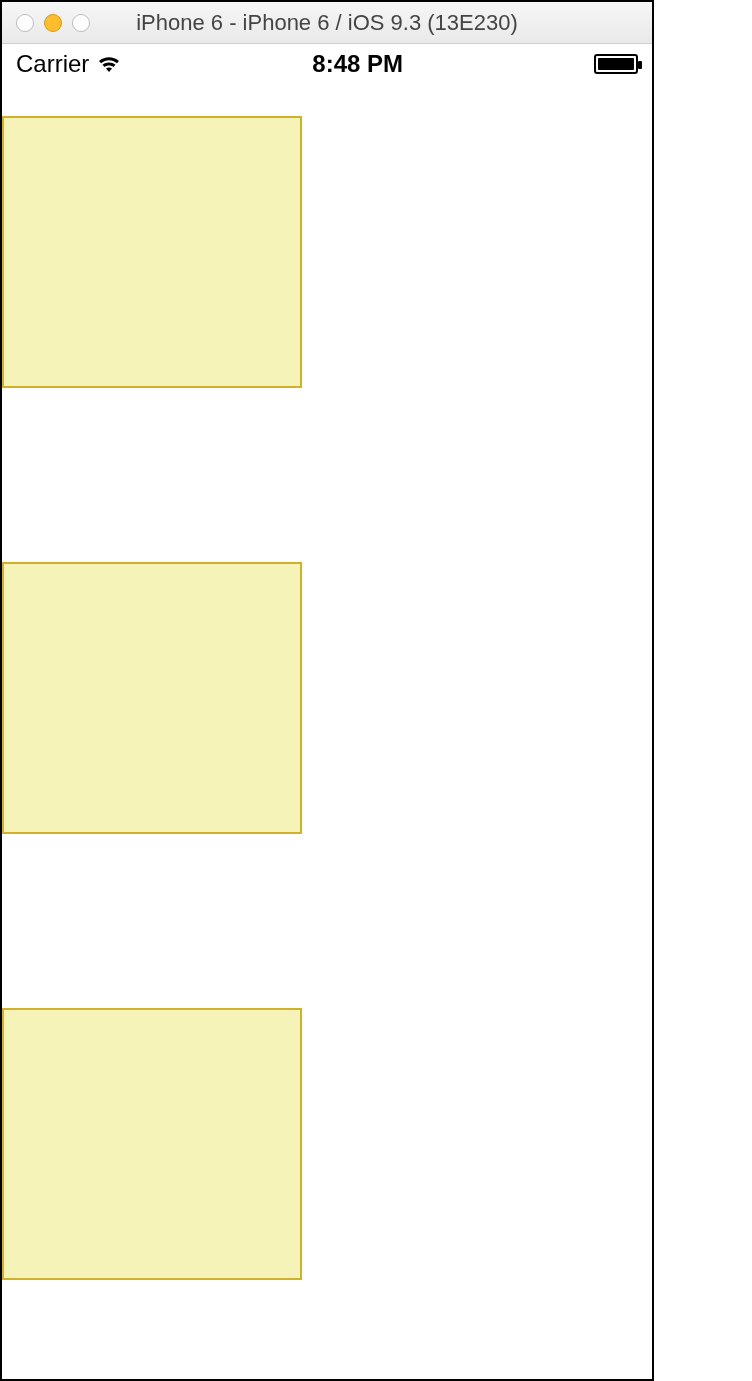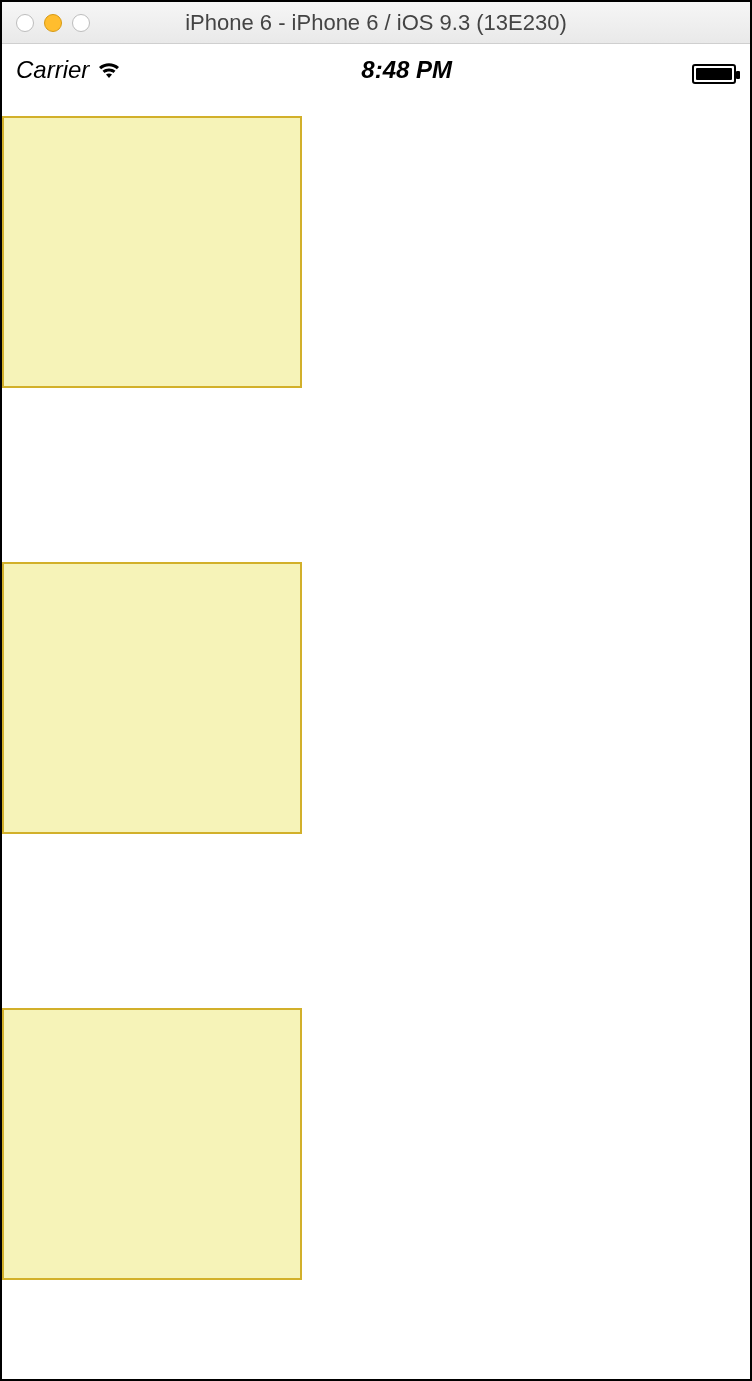"iPhone 6 - iPhone 6" .window { width: 752px -> 654px }
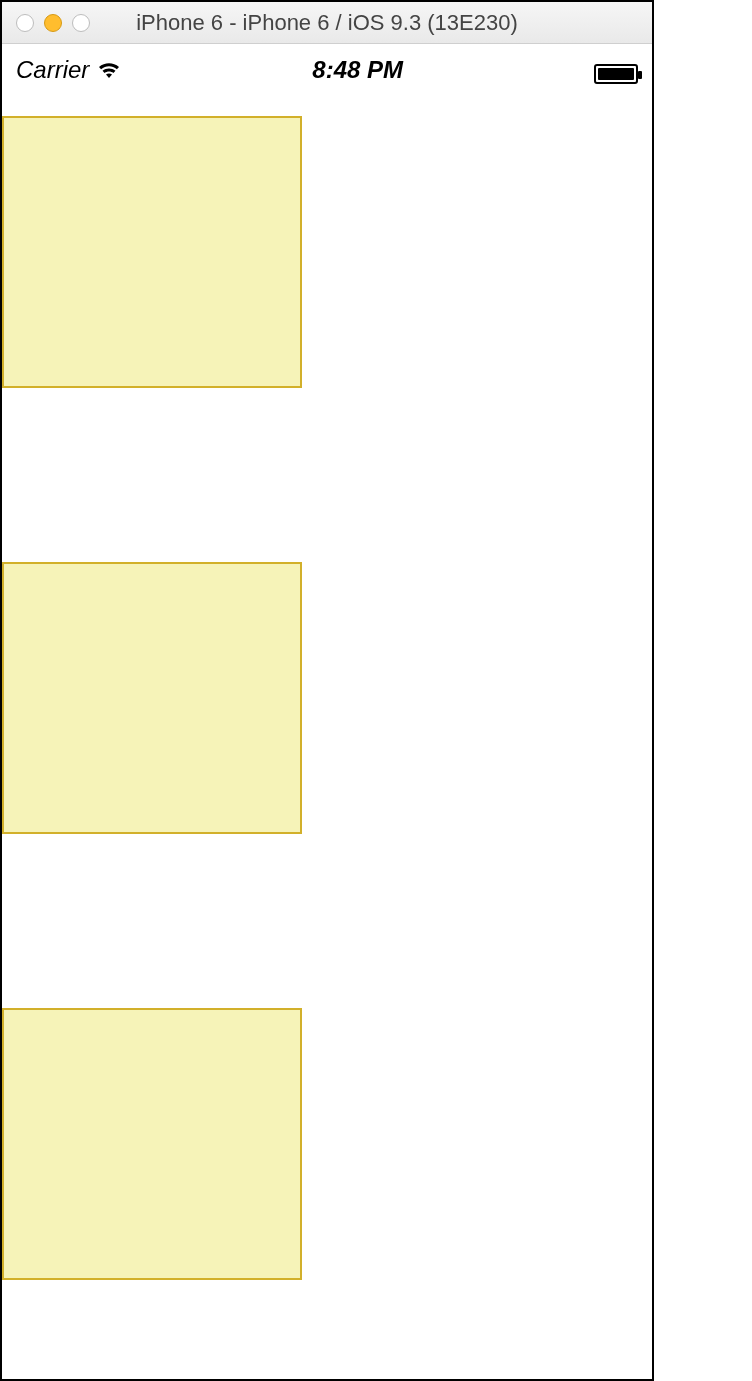"Carrier" .ios-statusbar { align-items: flex-end -> center; font-style: italic -> none }
